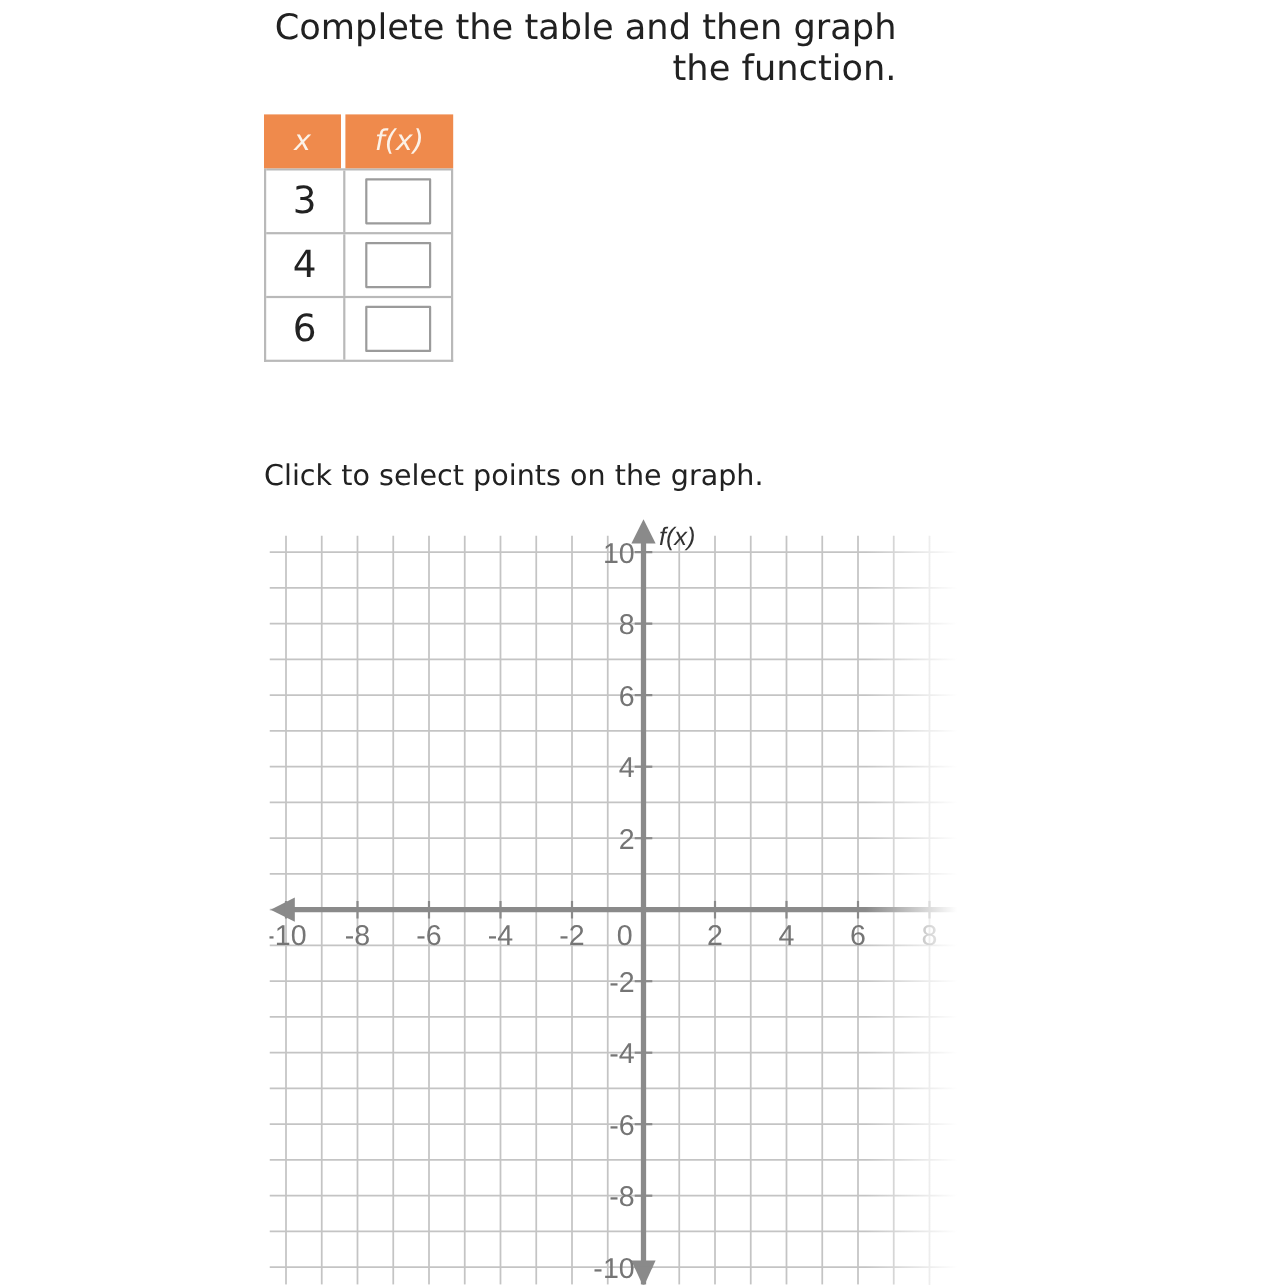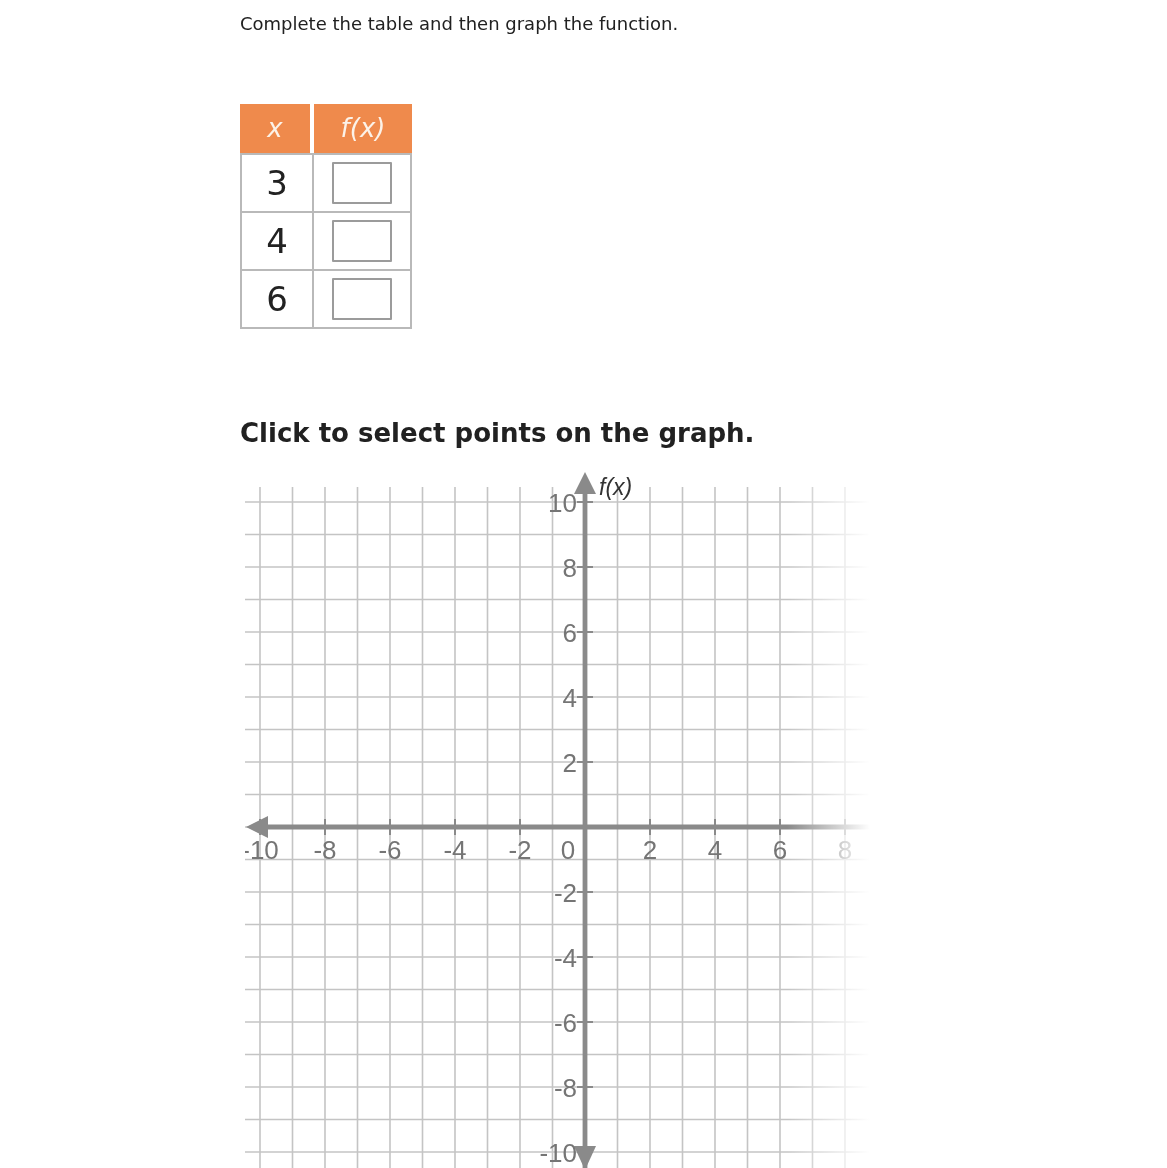"Complete the table and then" .prompt-title { font-size: 18px -> 32px; text-align: none -> right }
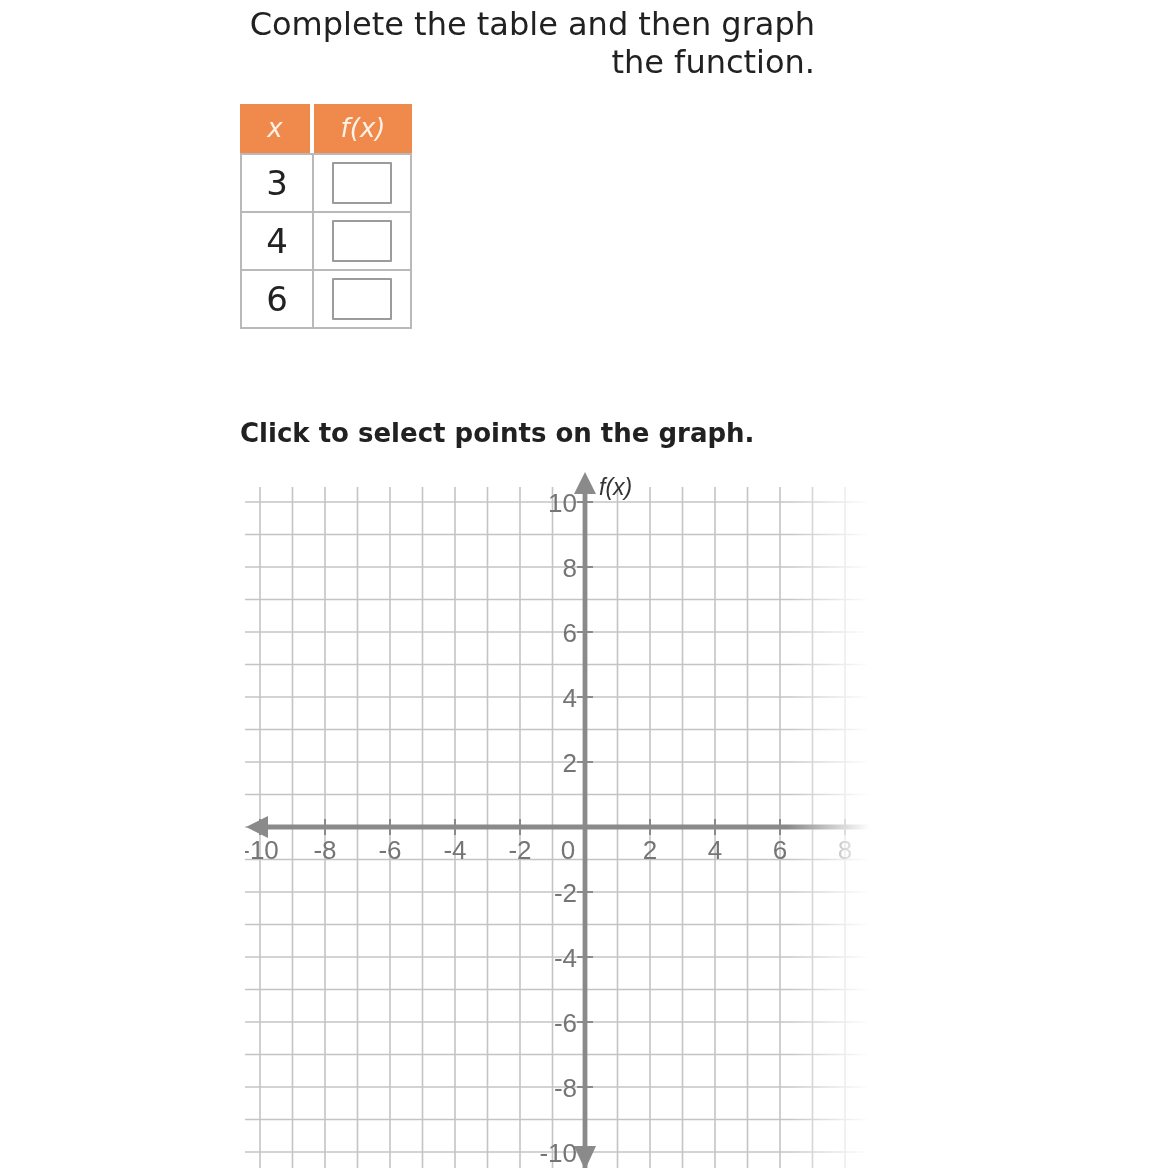"Click to select points on" .instruction { font-weight: bold -> none }
